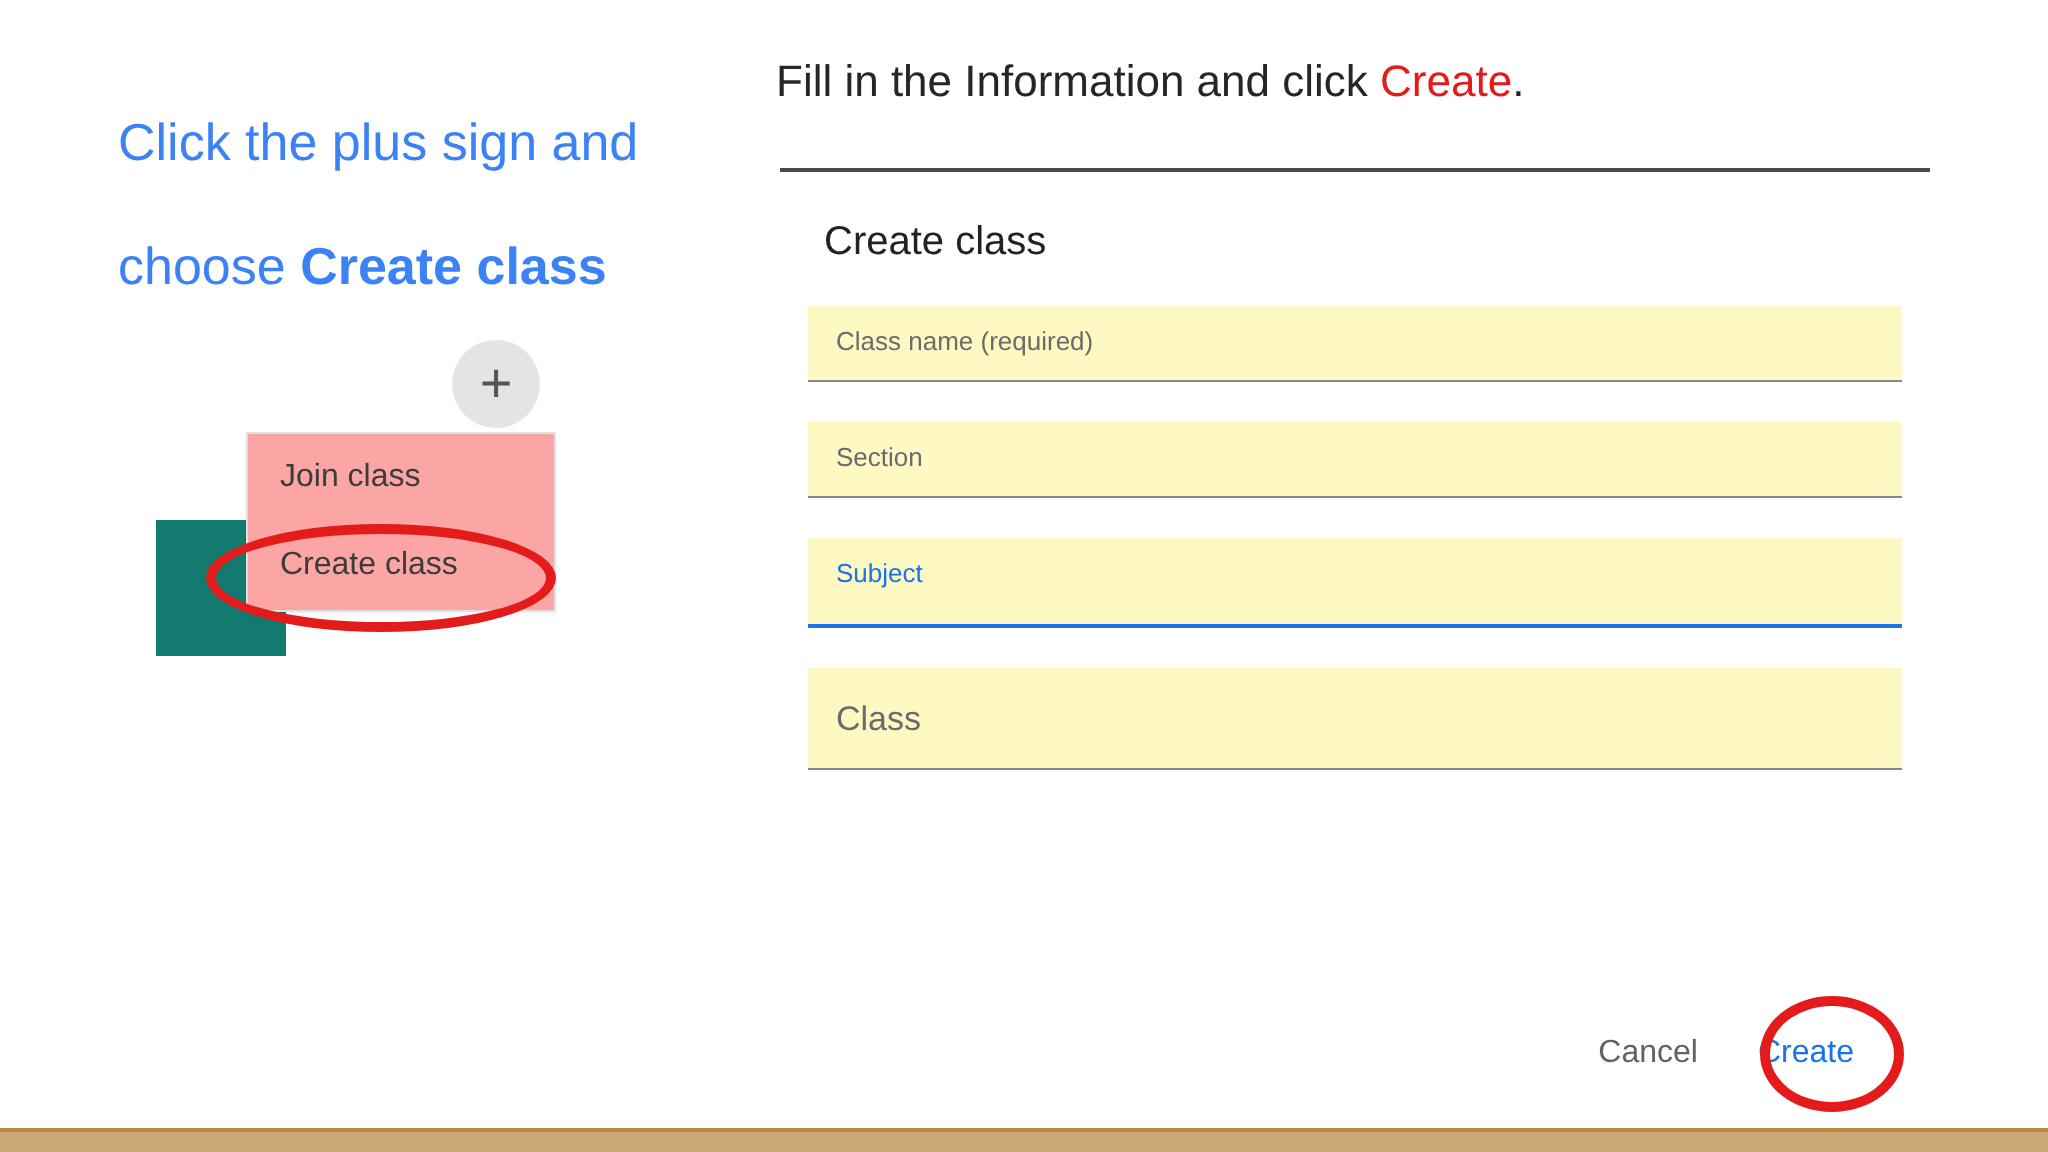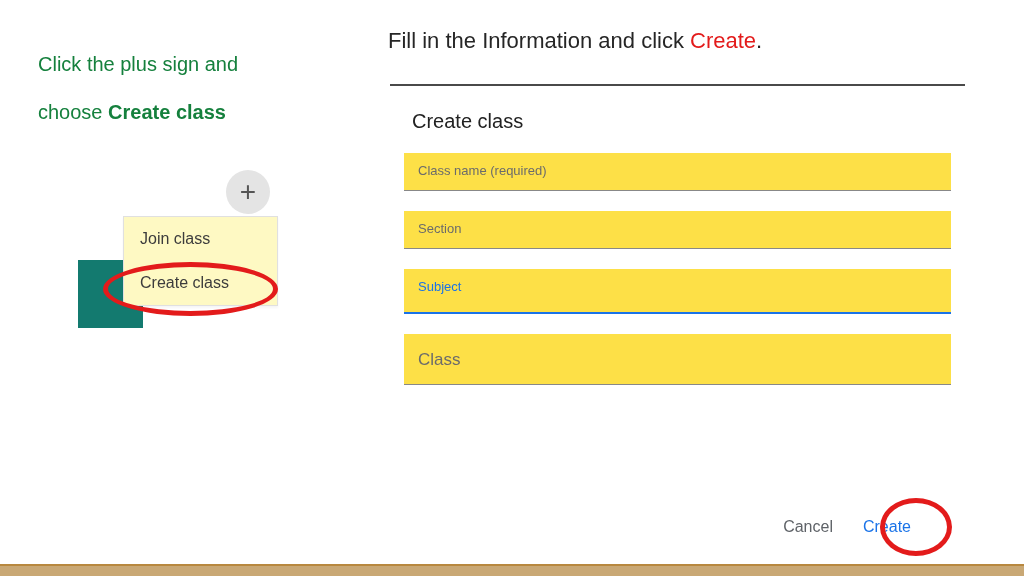"Click the plus sign and" .left-instruction { color: #15803d -> #3b82f6; font-size: 20px -> 26px; left: 38px -> 59px }
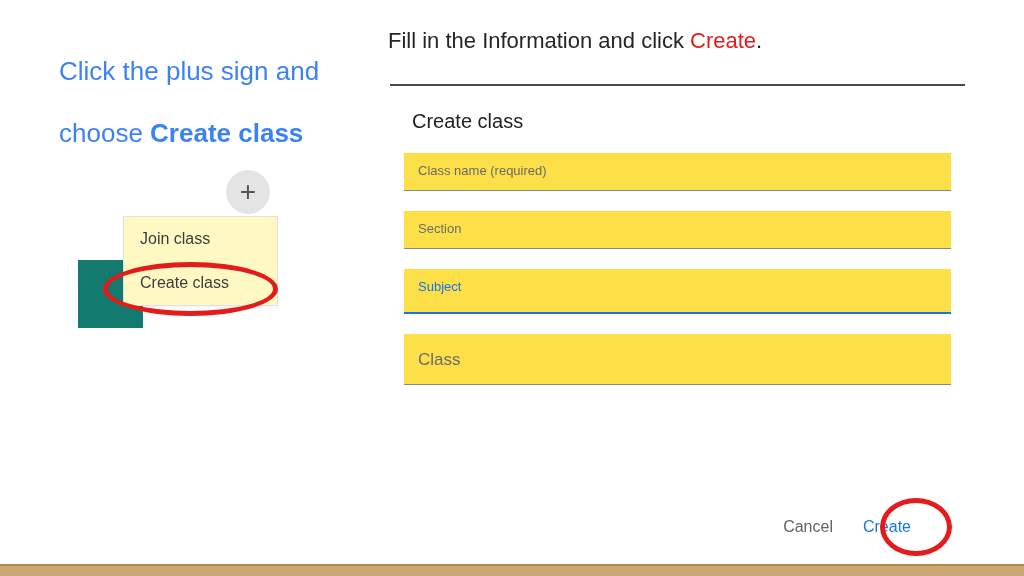"Class name (required)" .field { background: #fde047 -> #fef9c3 }
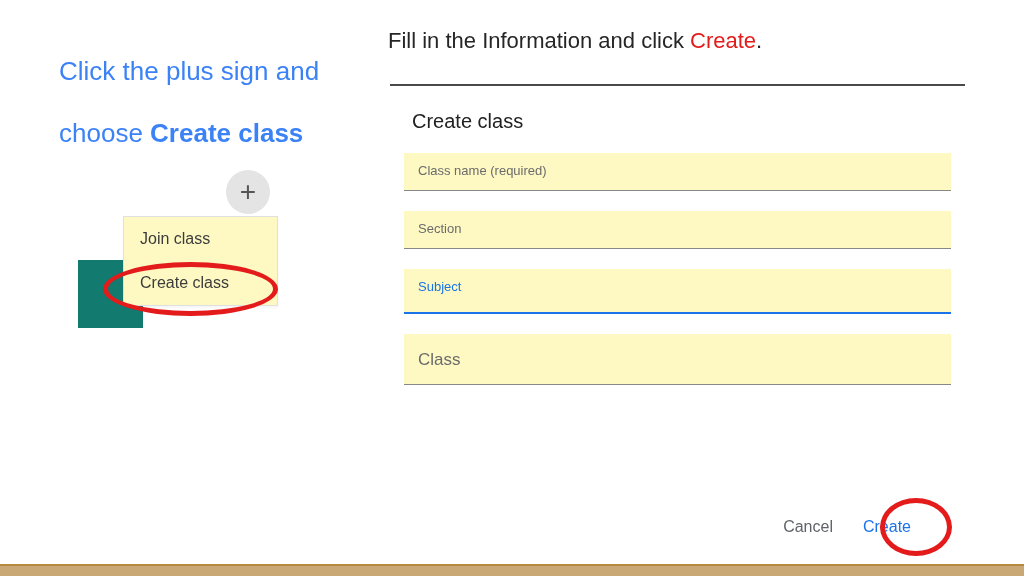"Join class" .dropdown { background: #fef9c3 -> #fca5a5 }
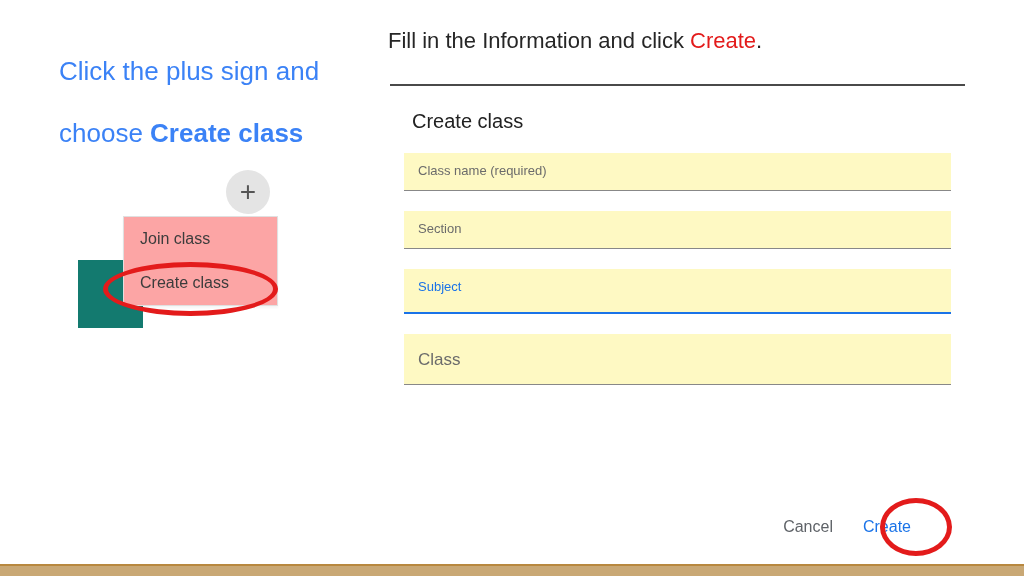"Cancel" .dialog-actions { left: 374px -> 390px }
